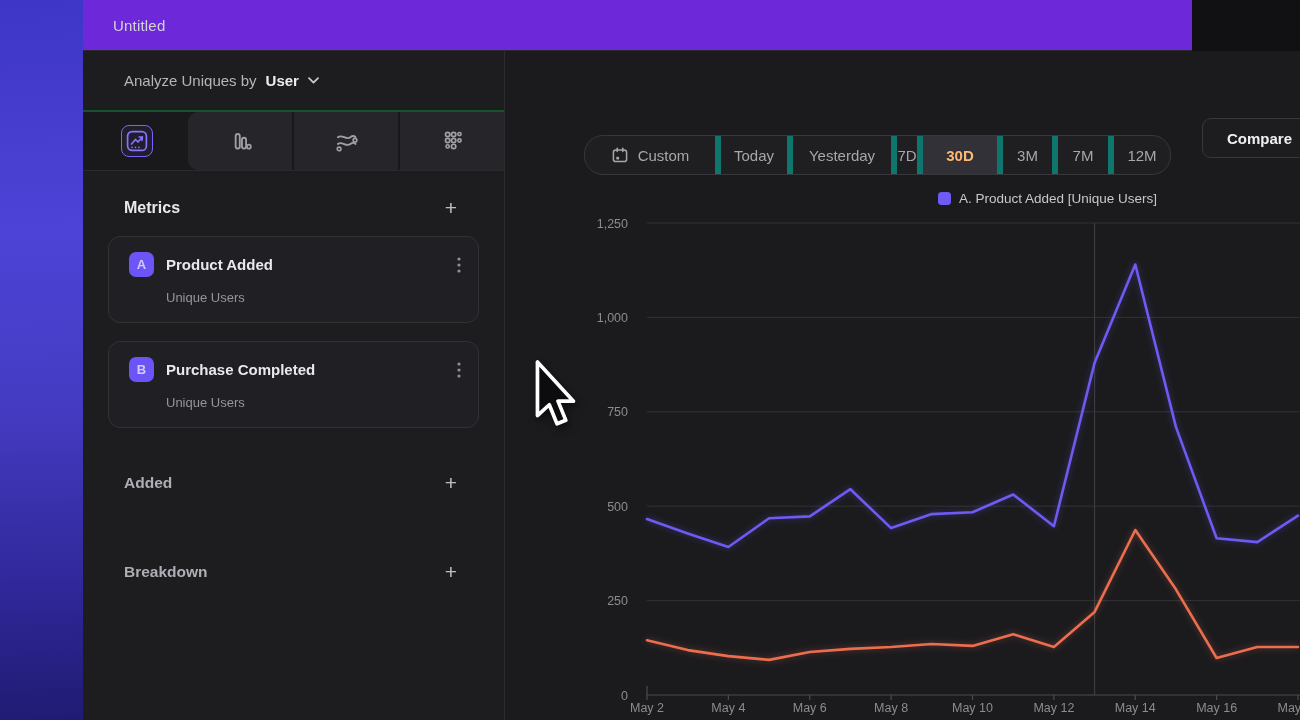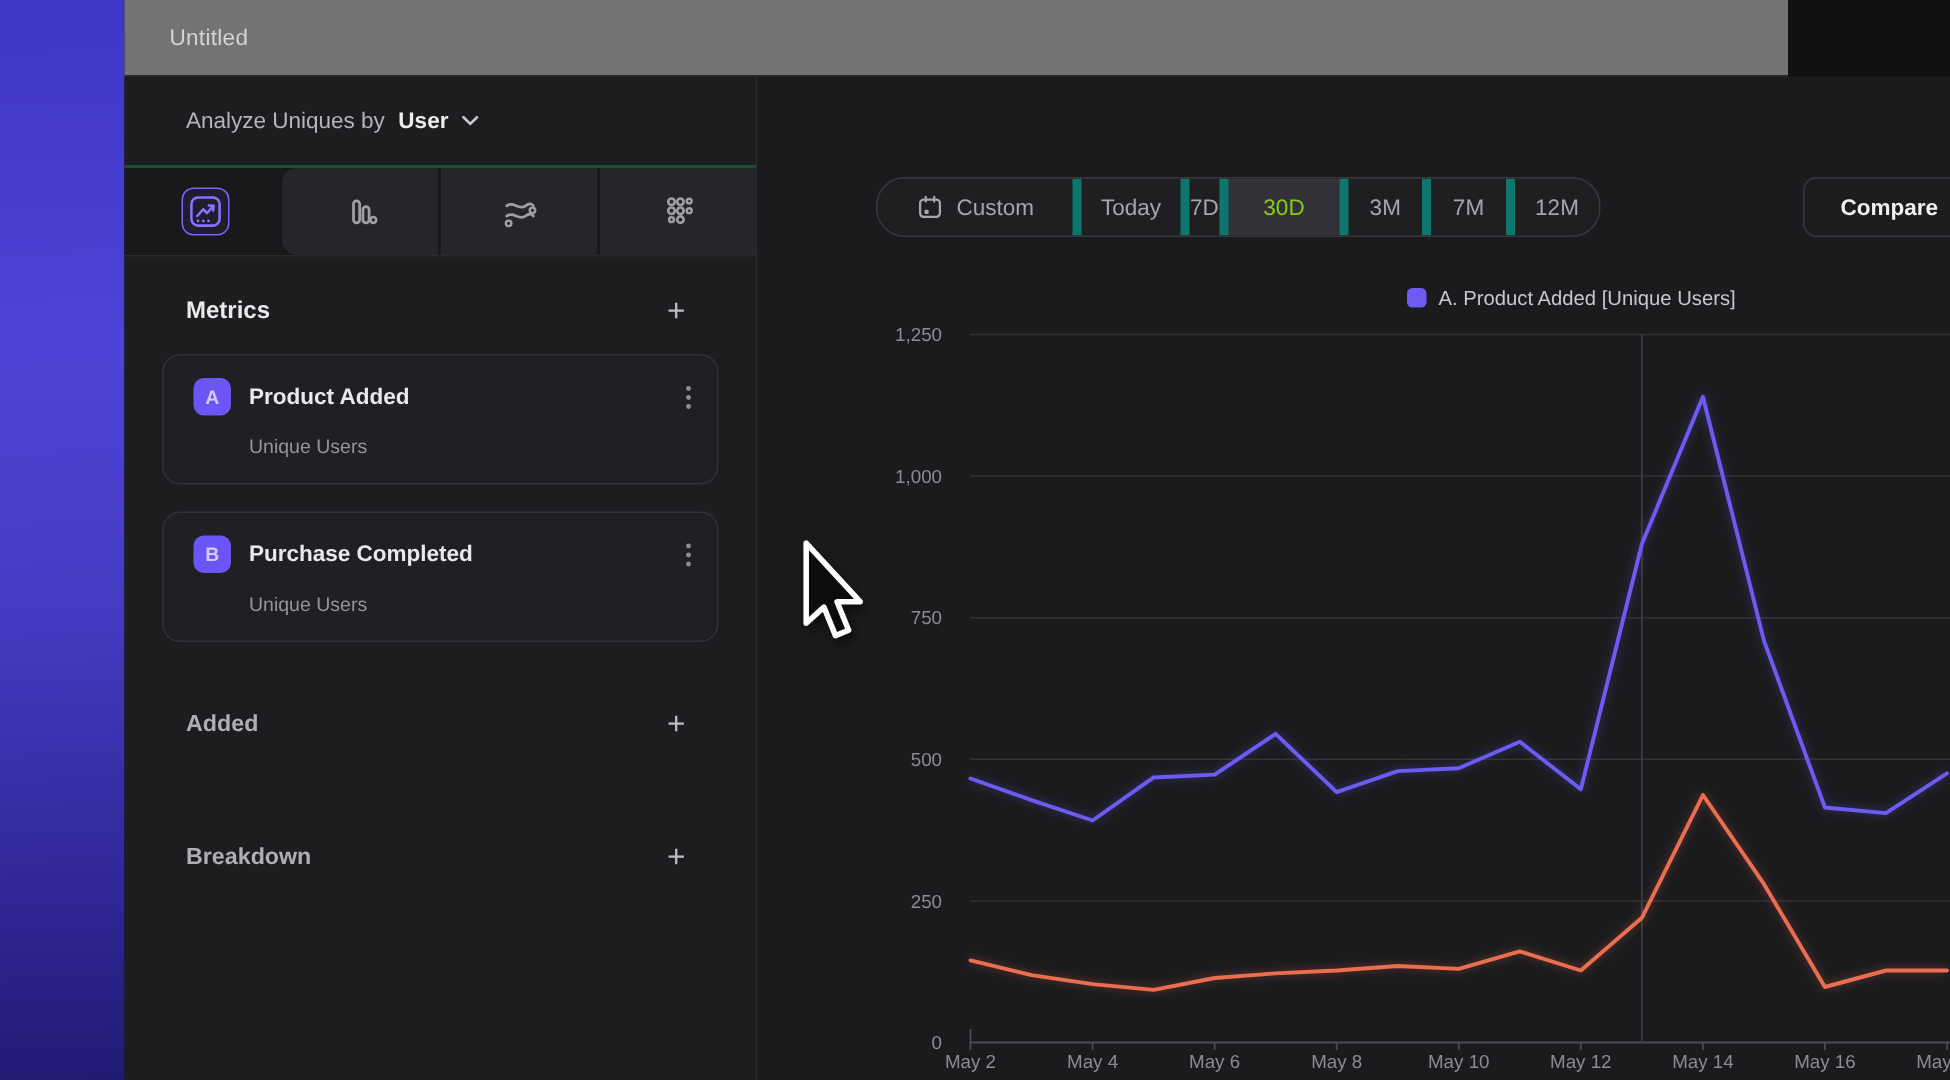"Untitled" #topbar { background: #737373 -> #6d28d9 }
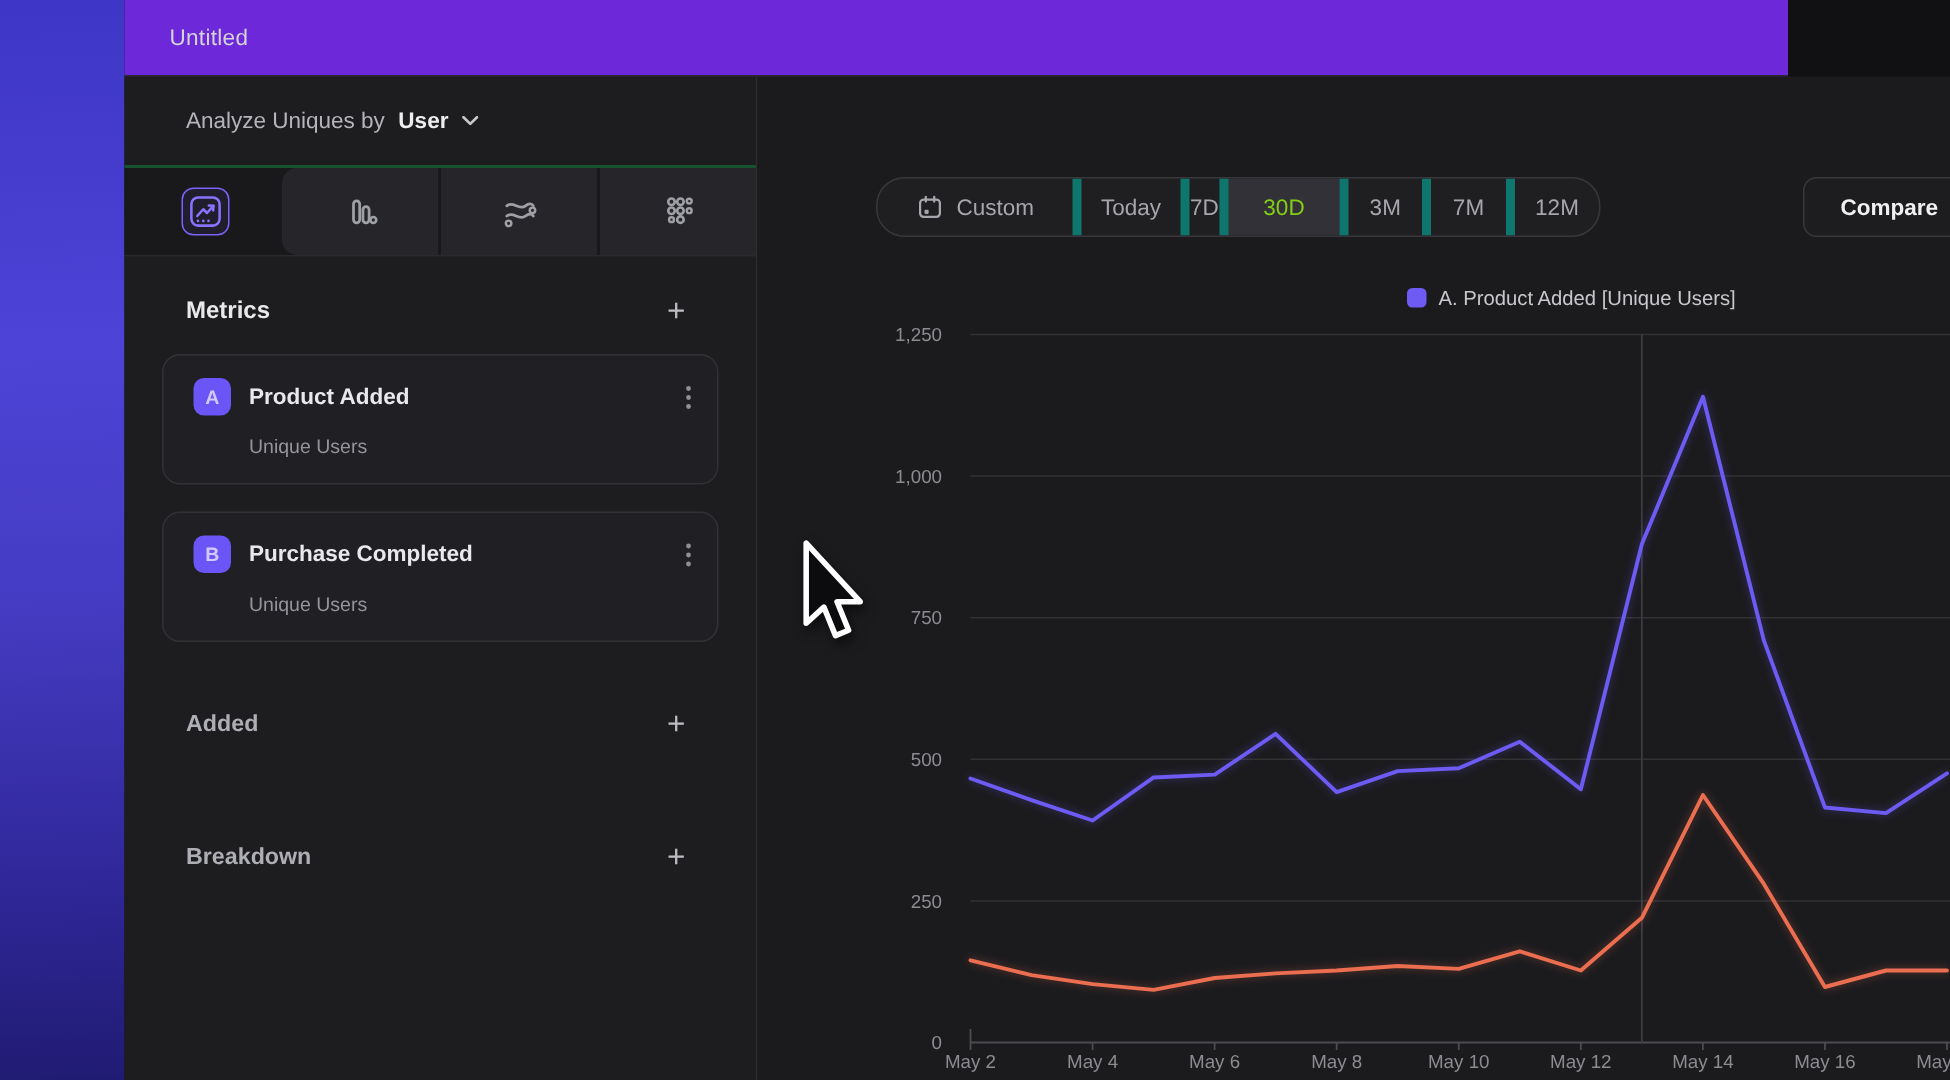"Custom" .seg-control { top: 67px -> 84px }
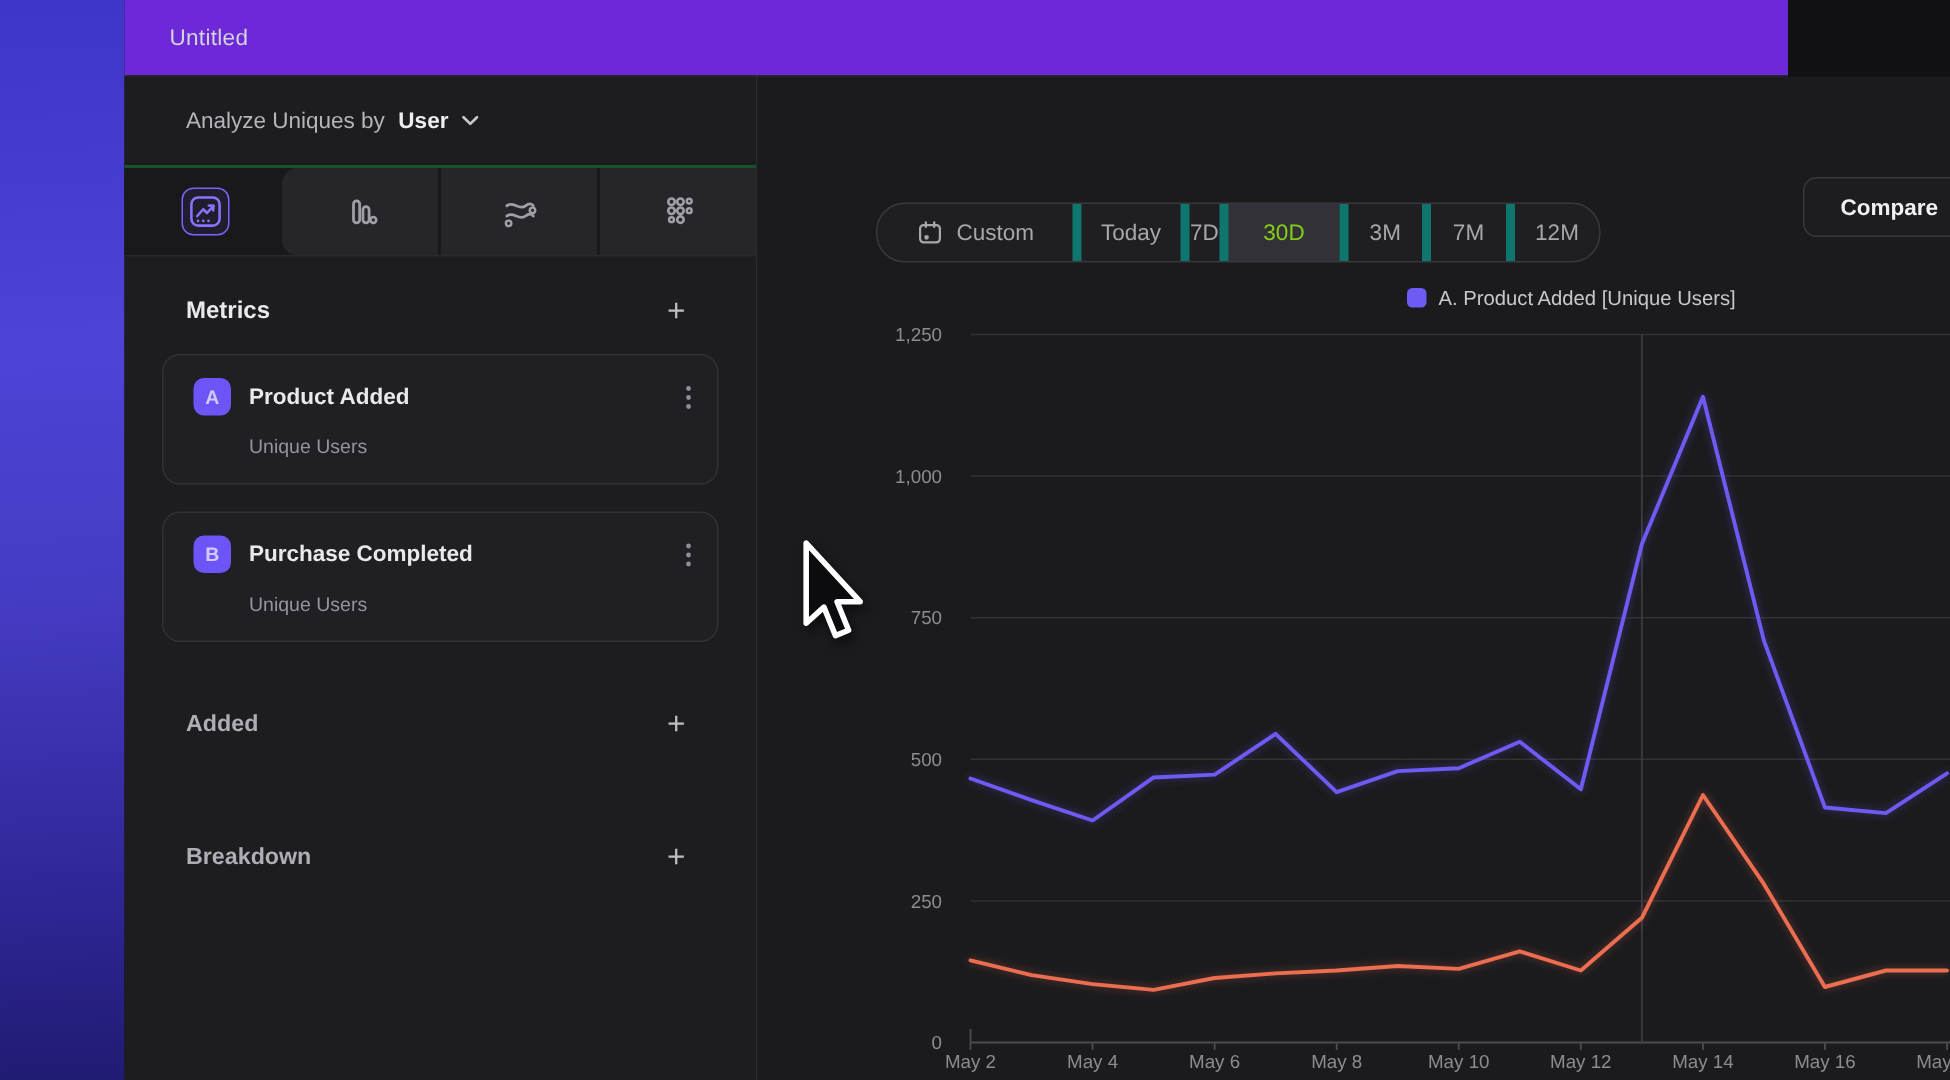"Yesterday" div.seg { html: none -> <div> <span>Yesterday</span> </div> }
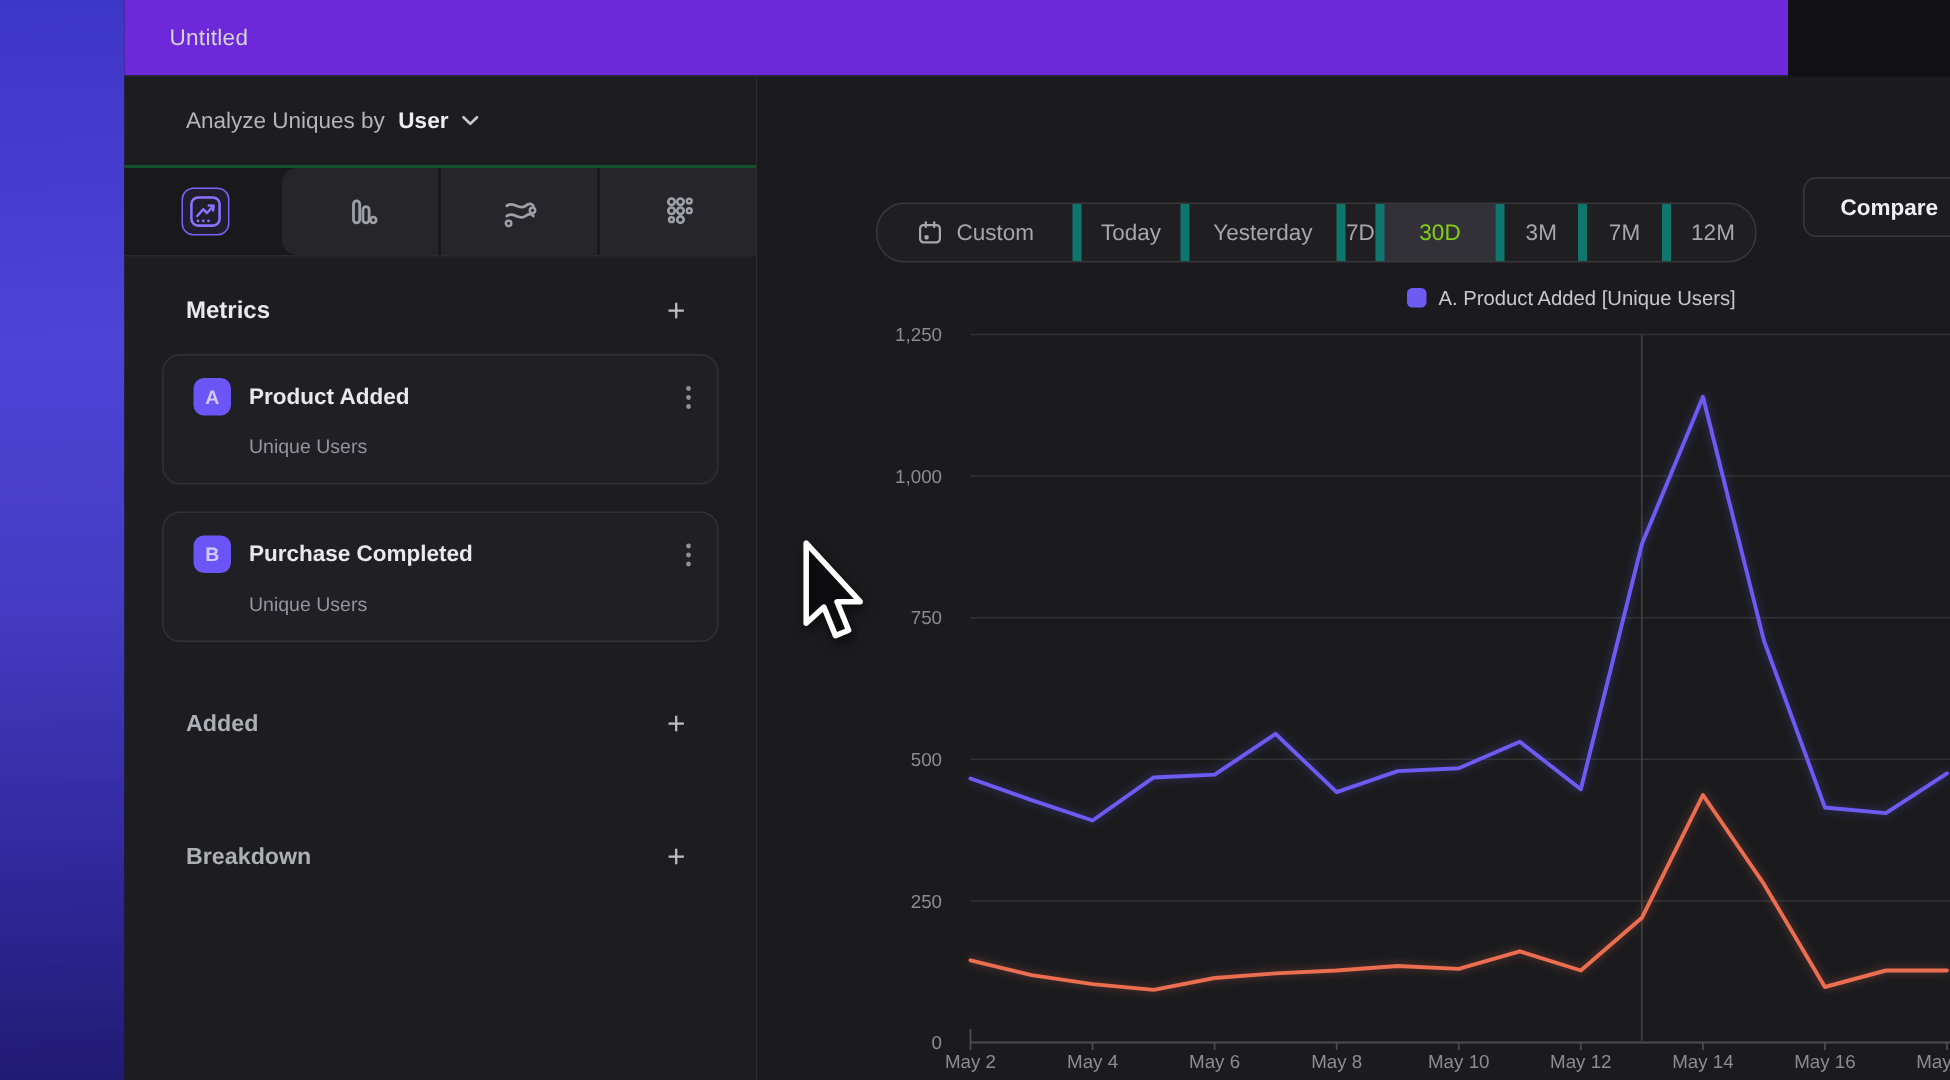"30D" .seg.selected { color: #84cc16 -> #fdba74; font-weight: 400 -> 700 }
